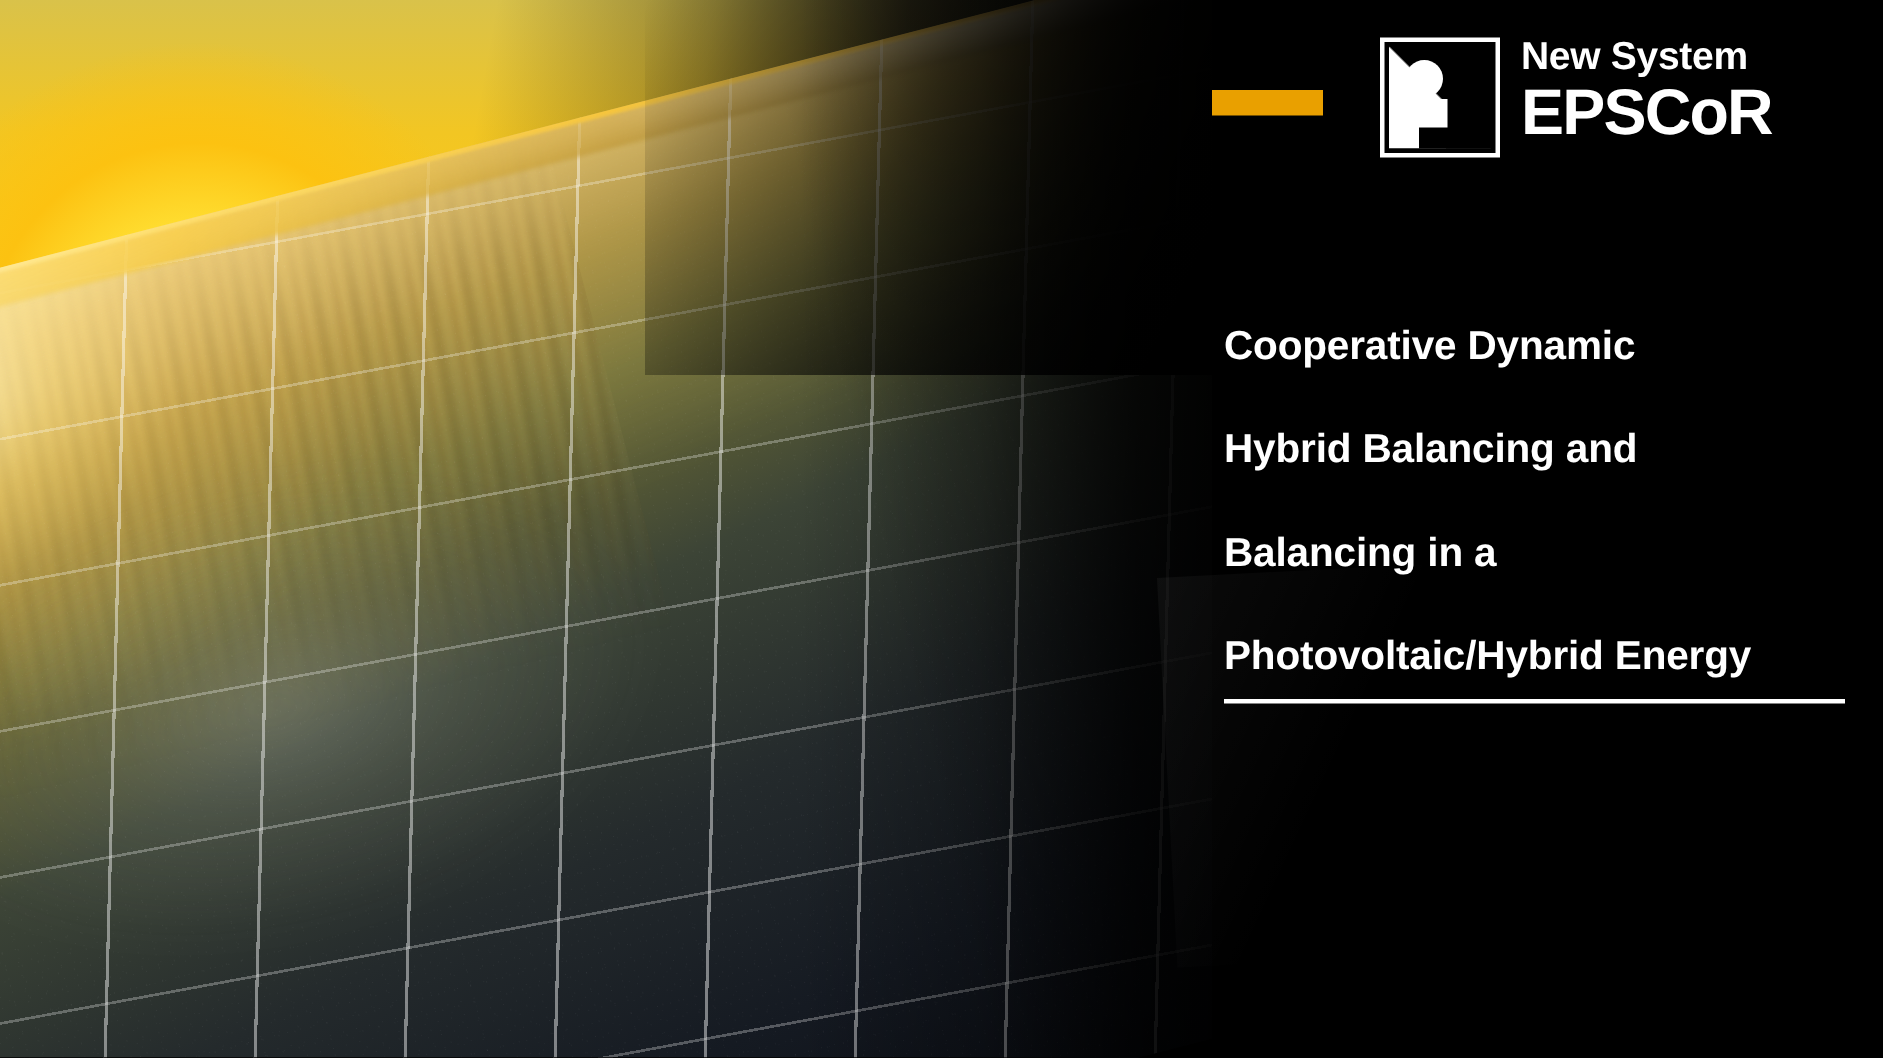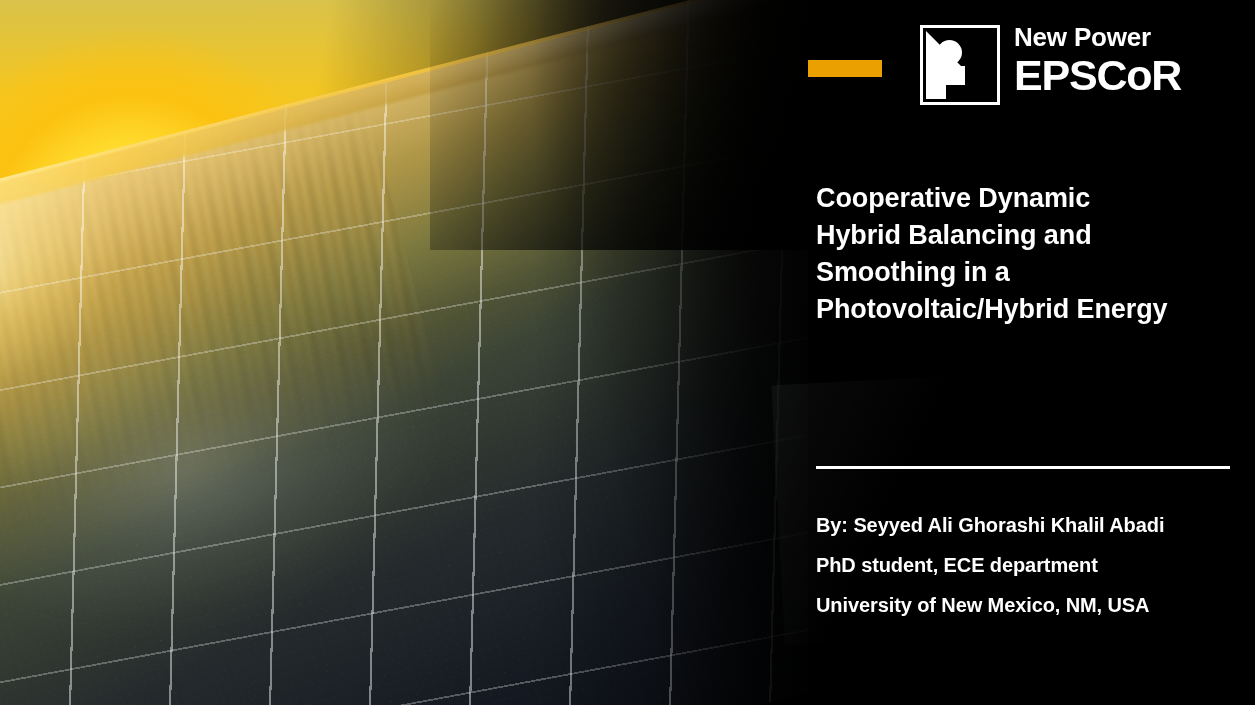"New Power" span.logo-line1 { text: Power -> System }
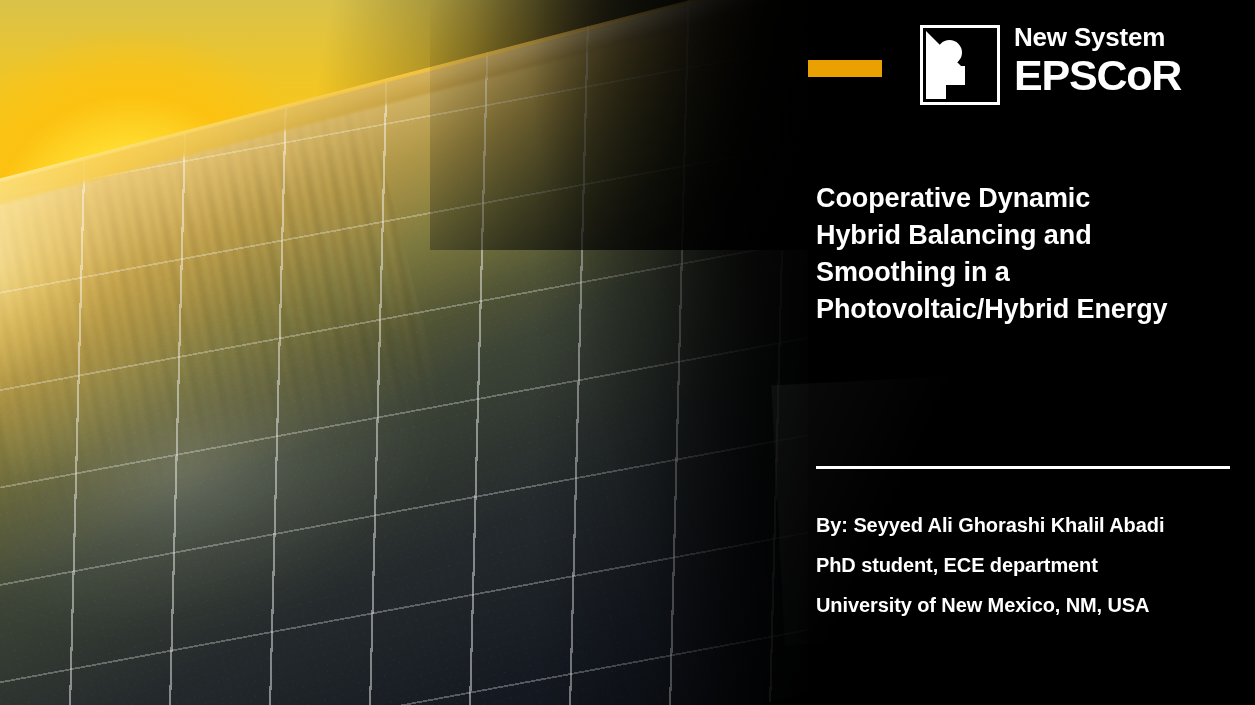"Cooperative Dynamic" #title .tline { margin-top: none -> 32px }
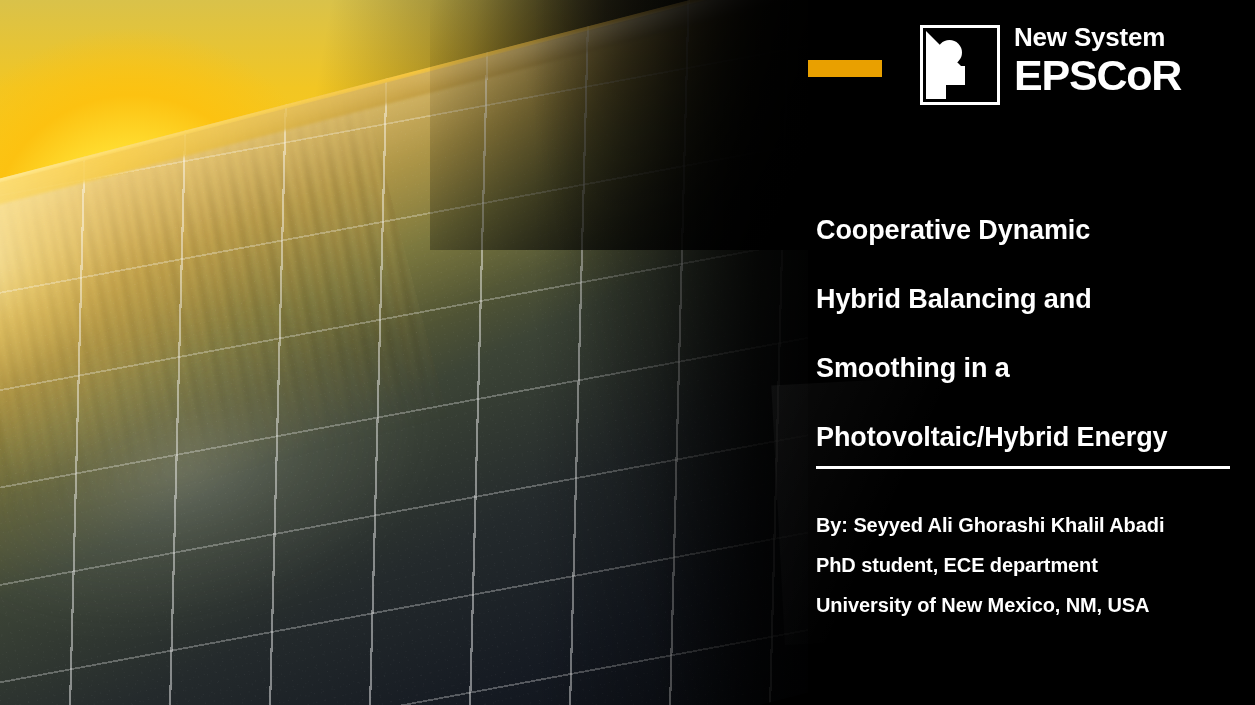"Smoothing in a" span.tline { text: Smoothing -> Balancing }
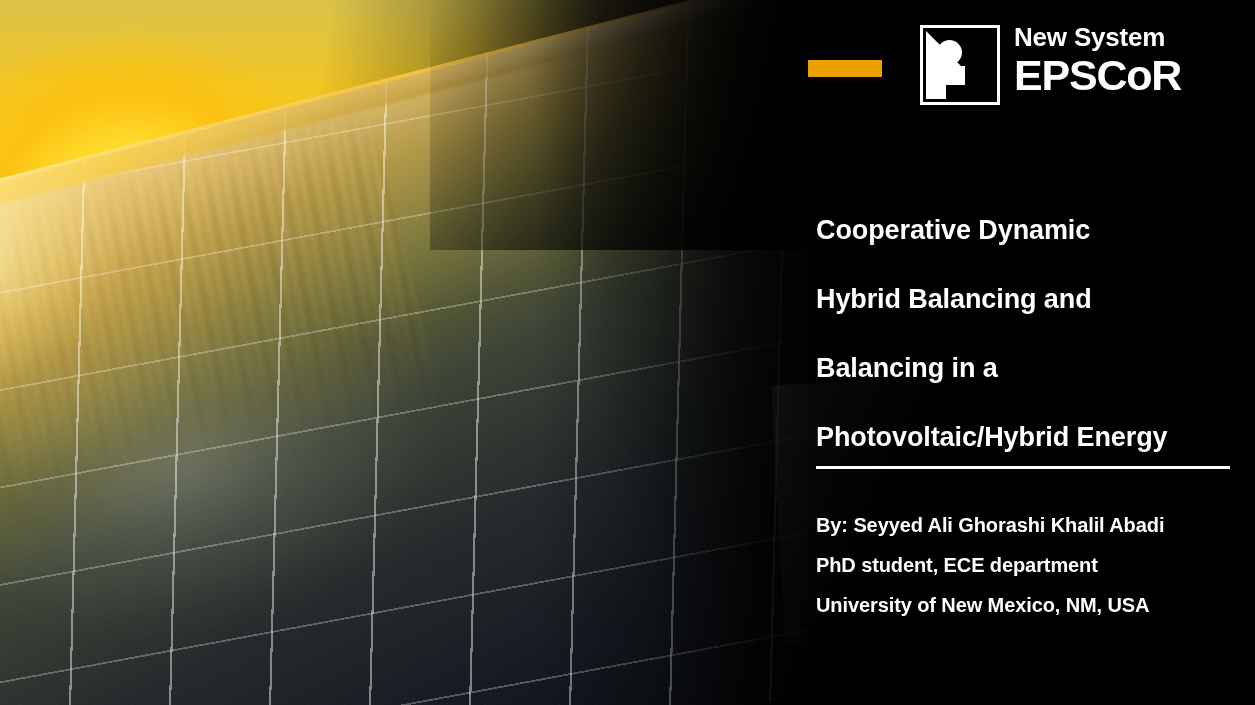"By: Seyyed Ali Ghorashi Khalil" div { html: <div> <span>By: Seyyed Ali Ghorashi Khalil Abadi</span> <span>PhD student, ECE department</span> <span>University of New Mexico, NM, USA</span> </div> -> none }
